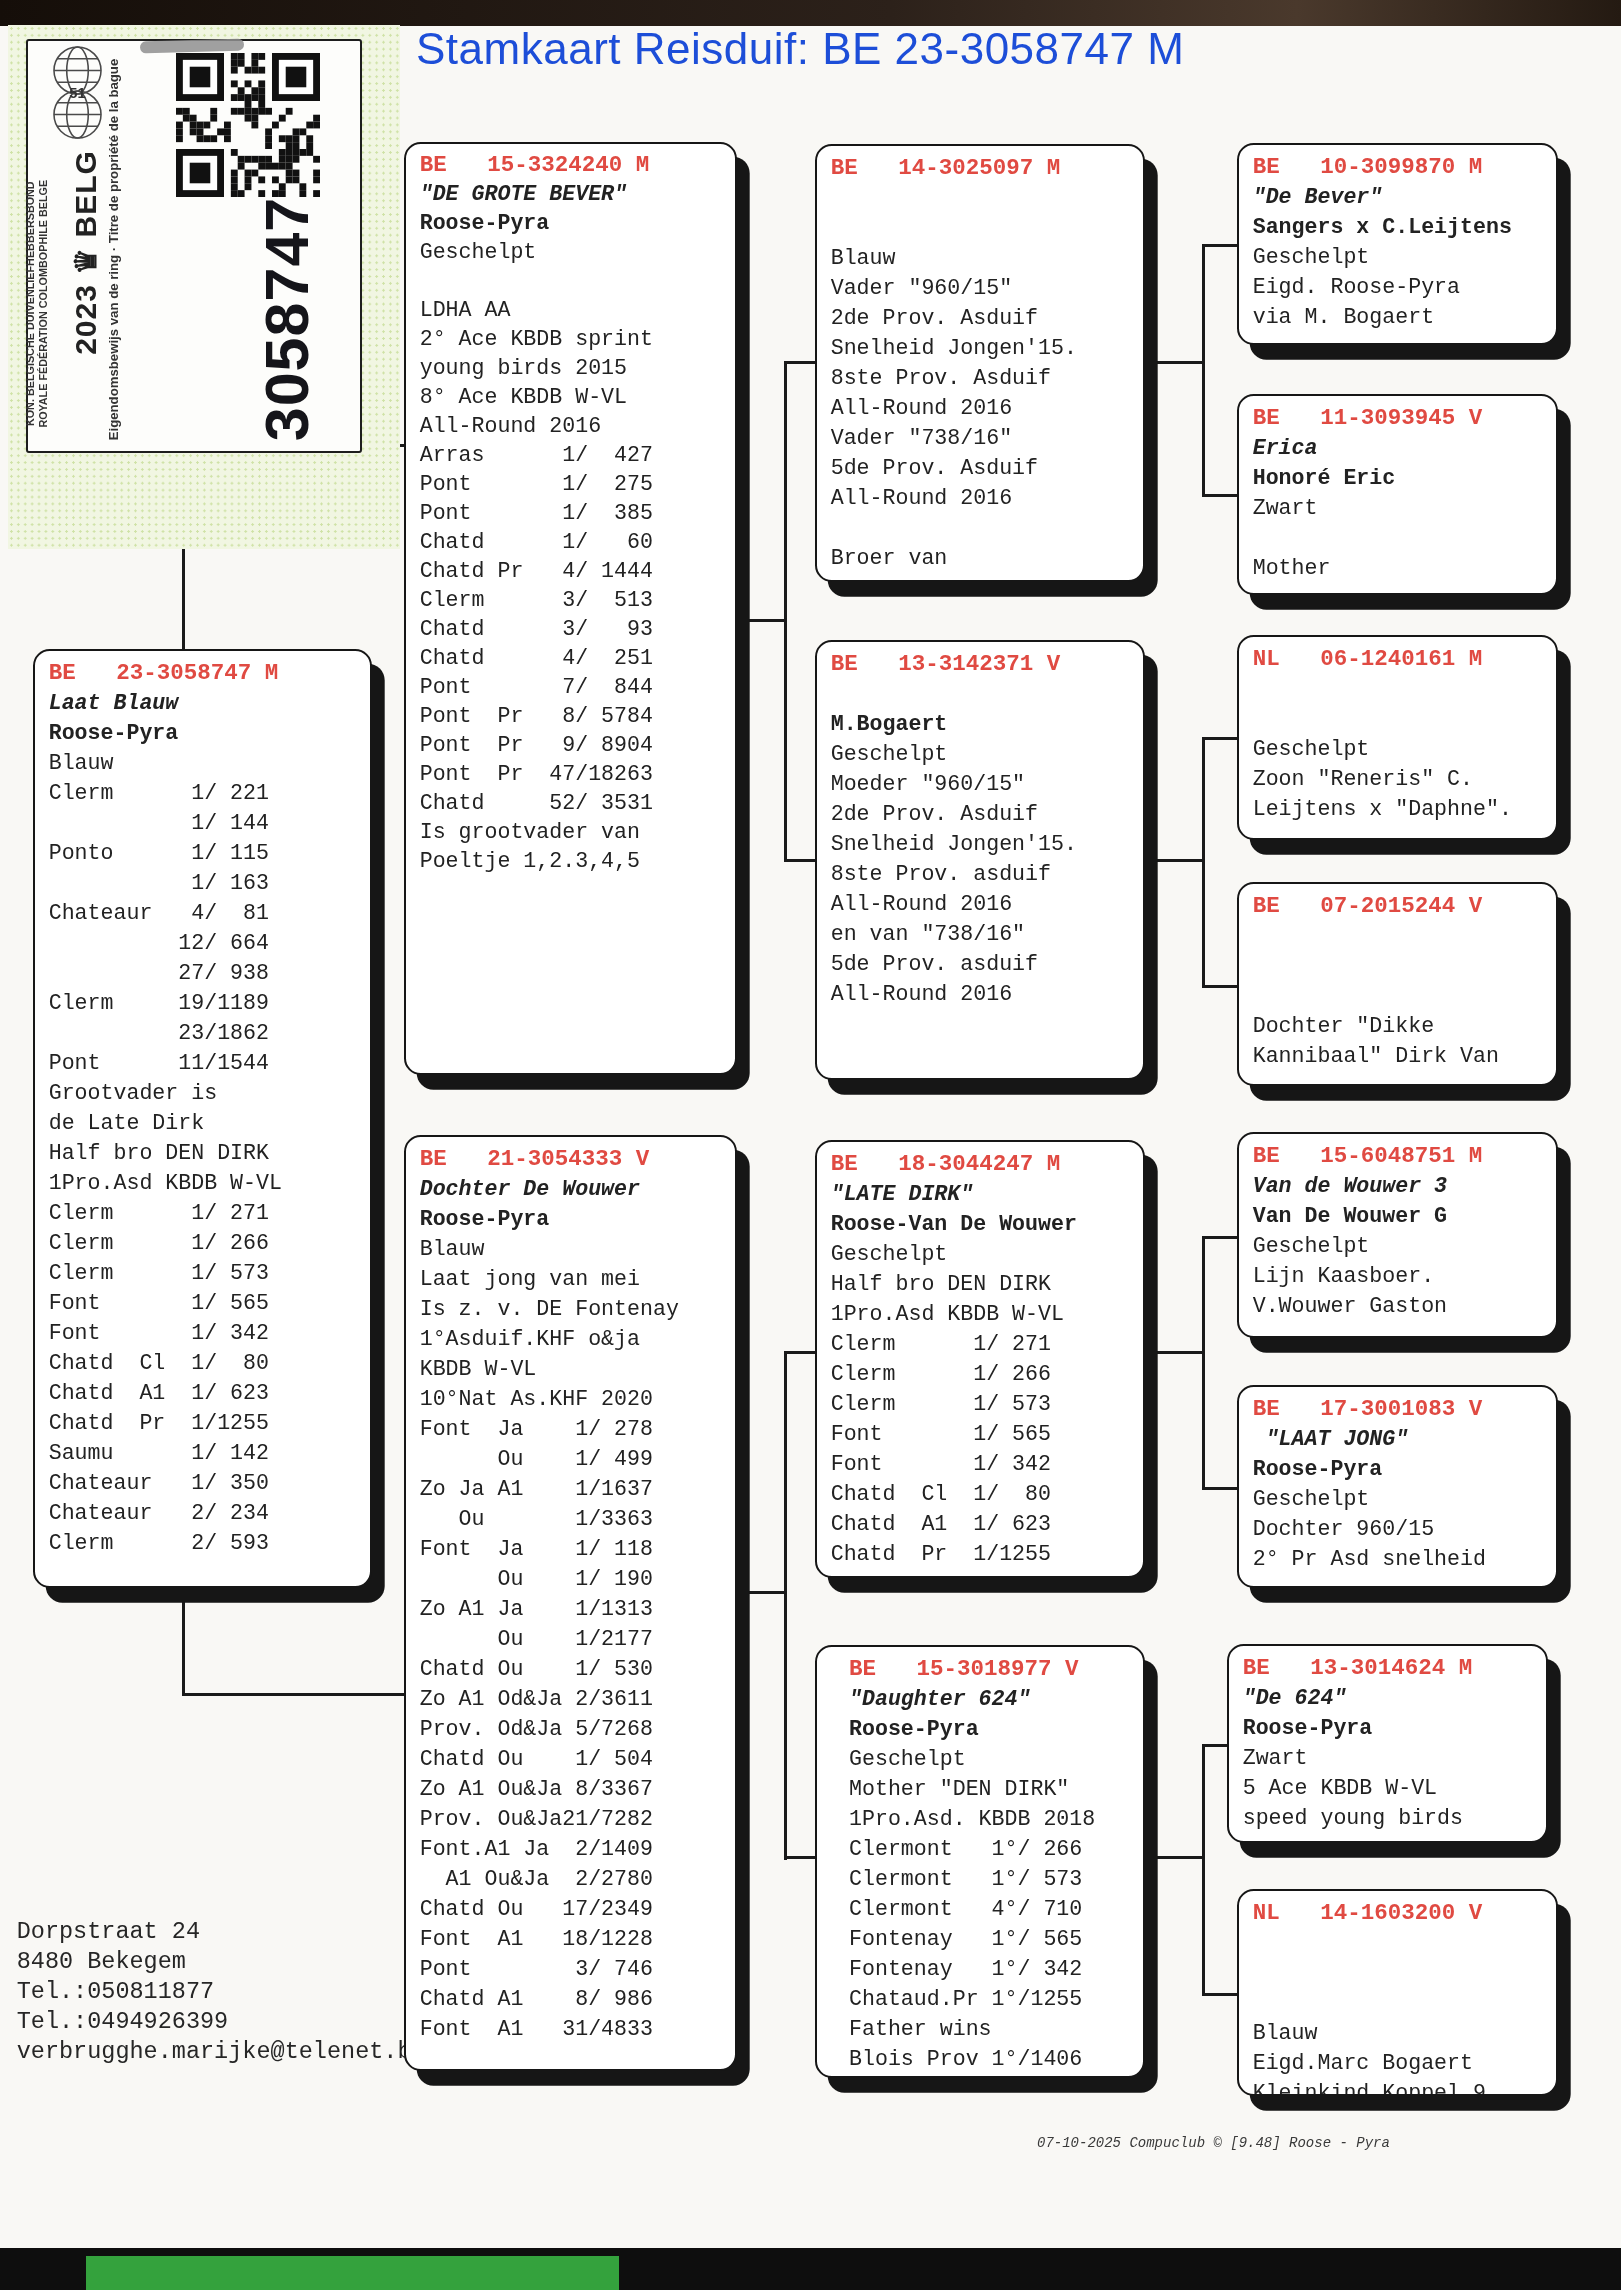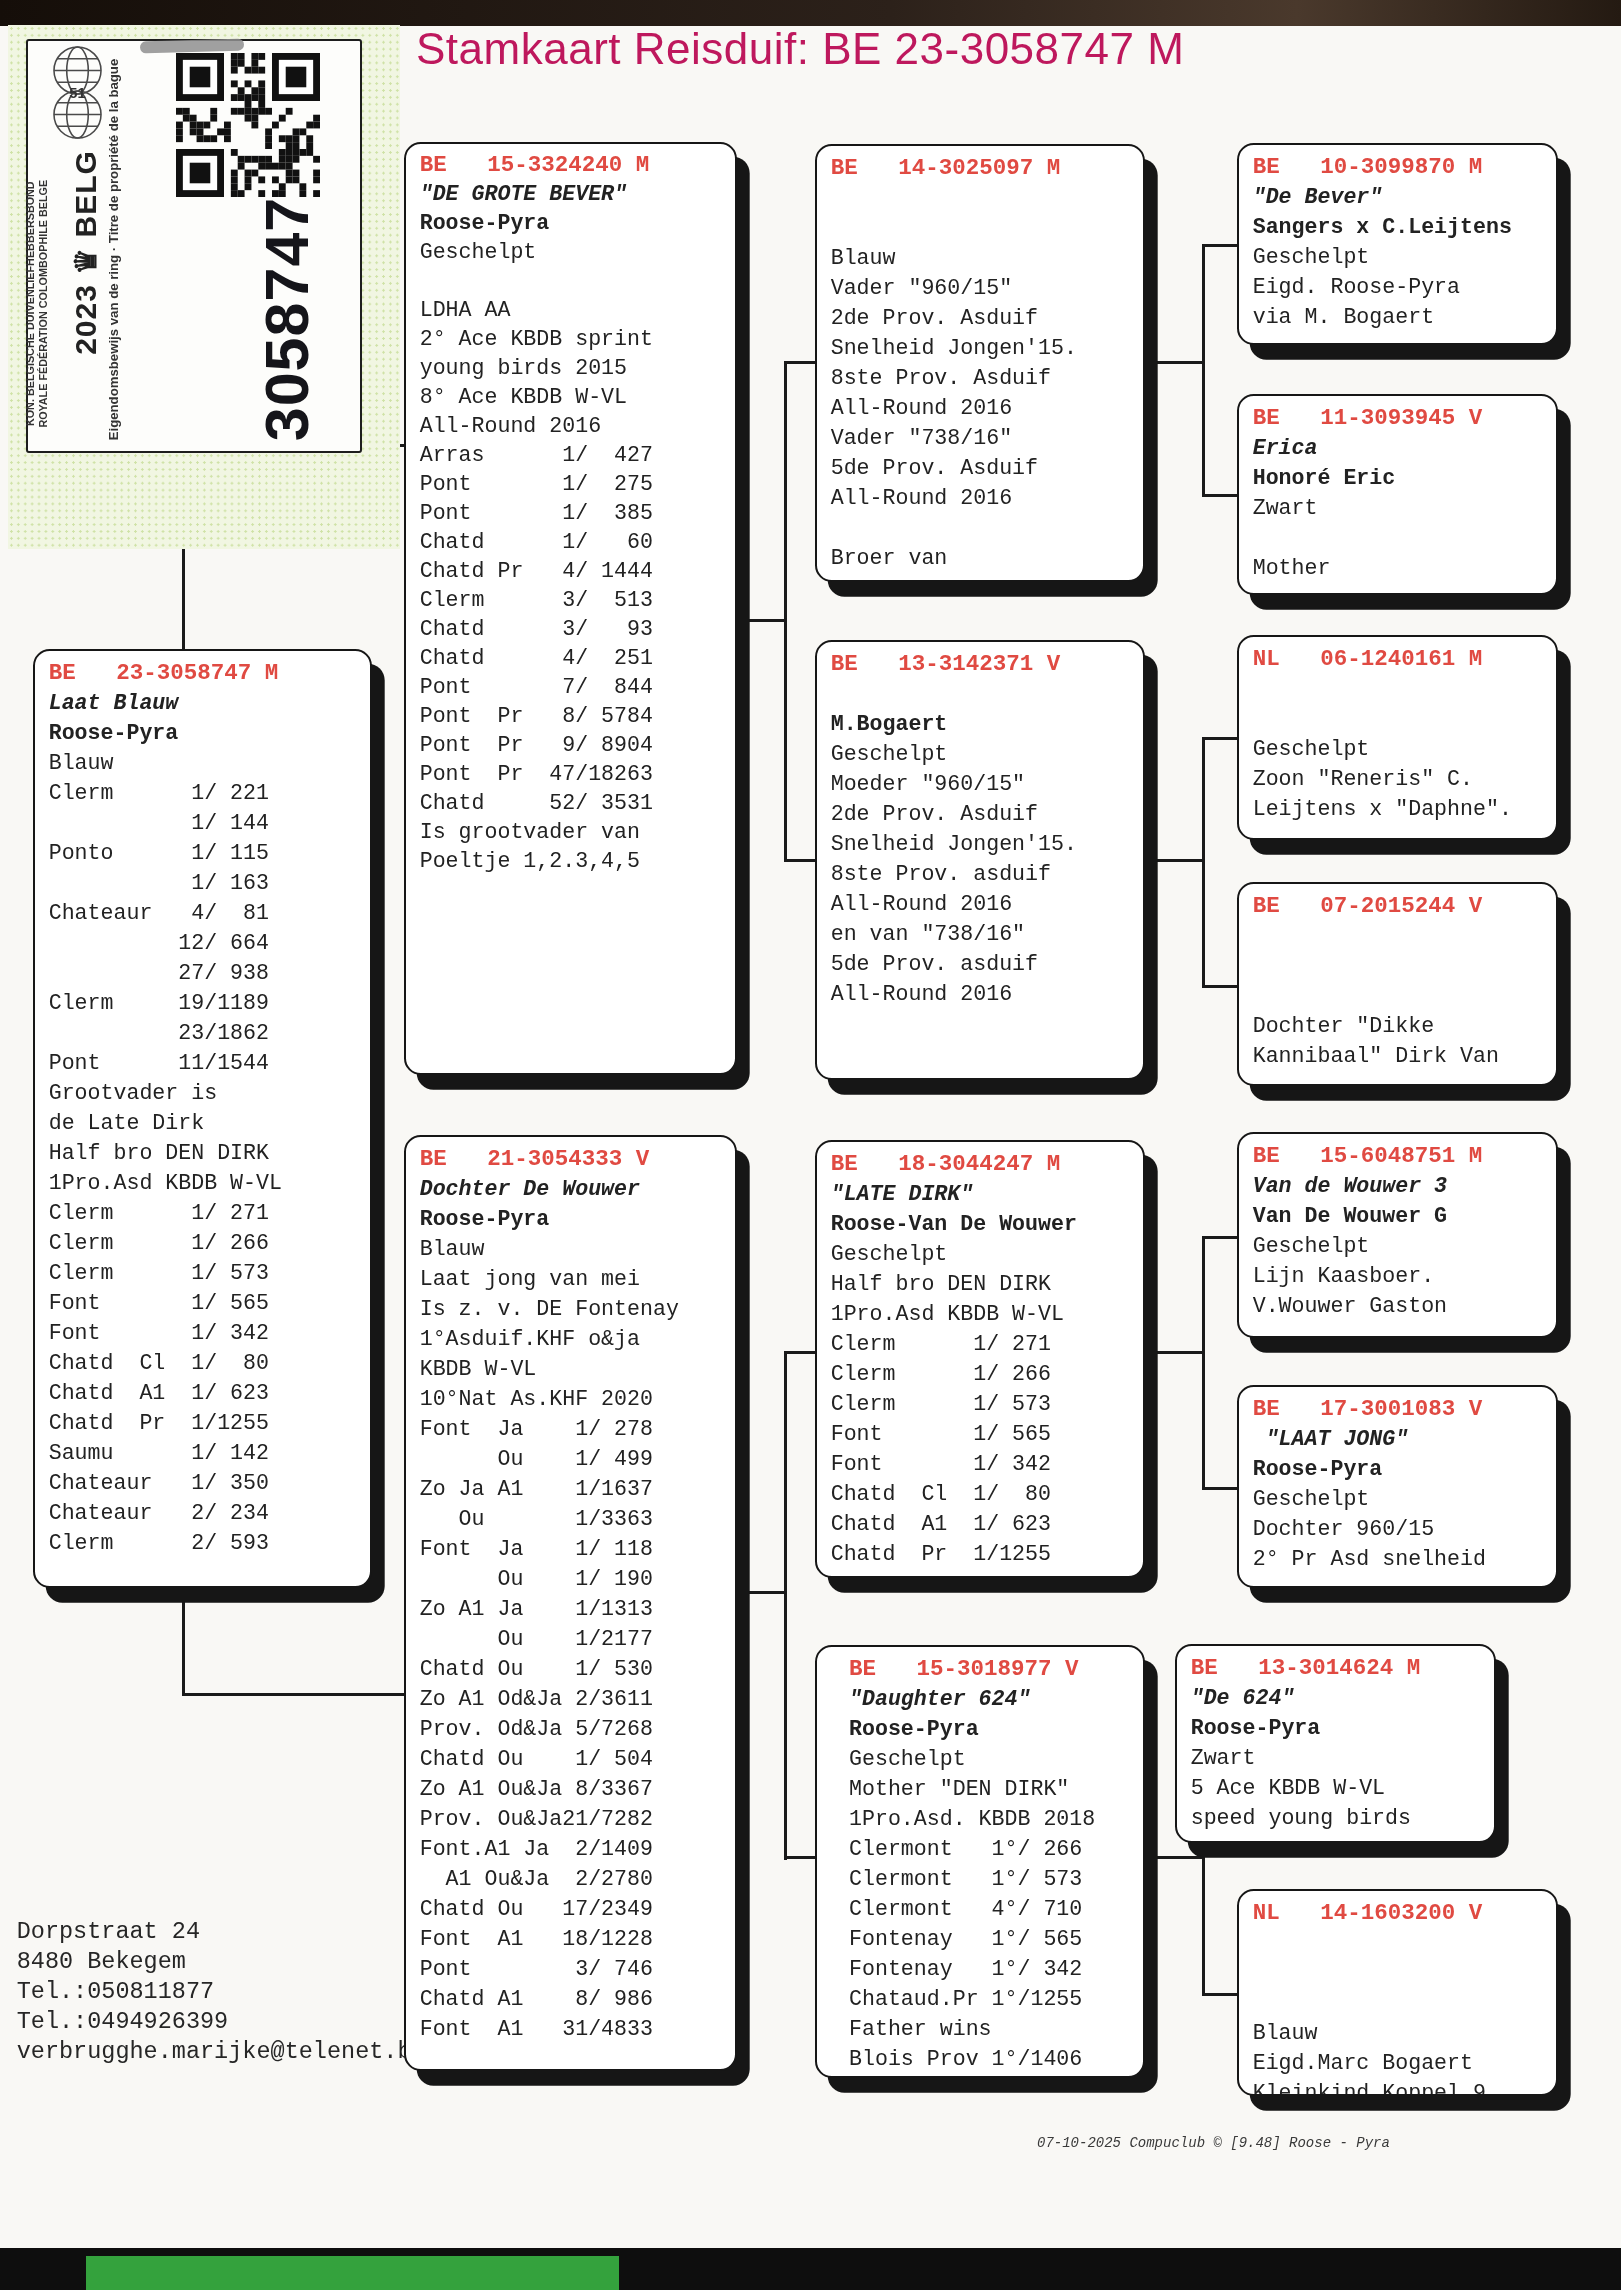"Stamkaart Reisduif: BE 23-3058747 M" .title { color: #be185d -> #1d4ed8 }
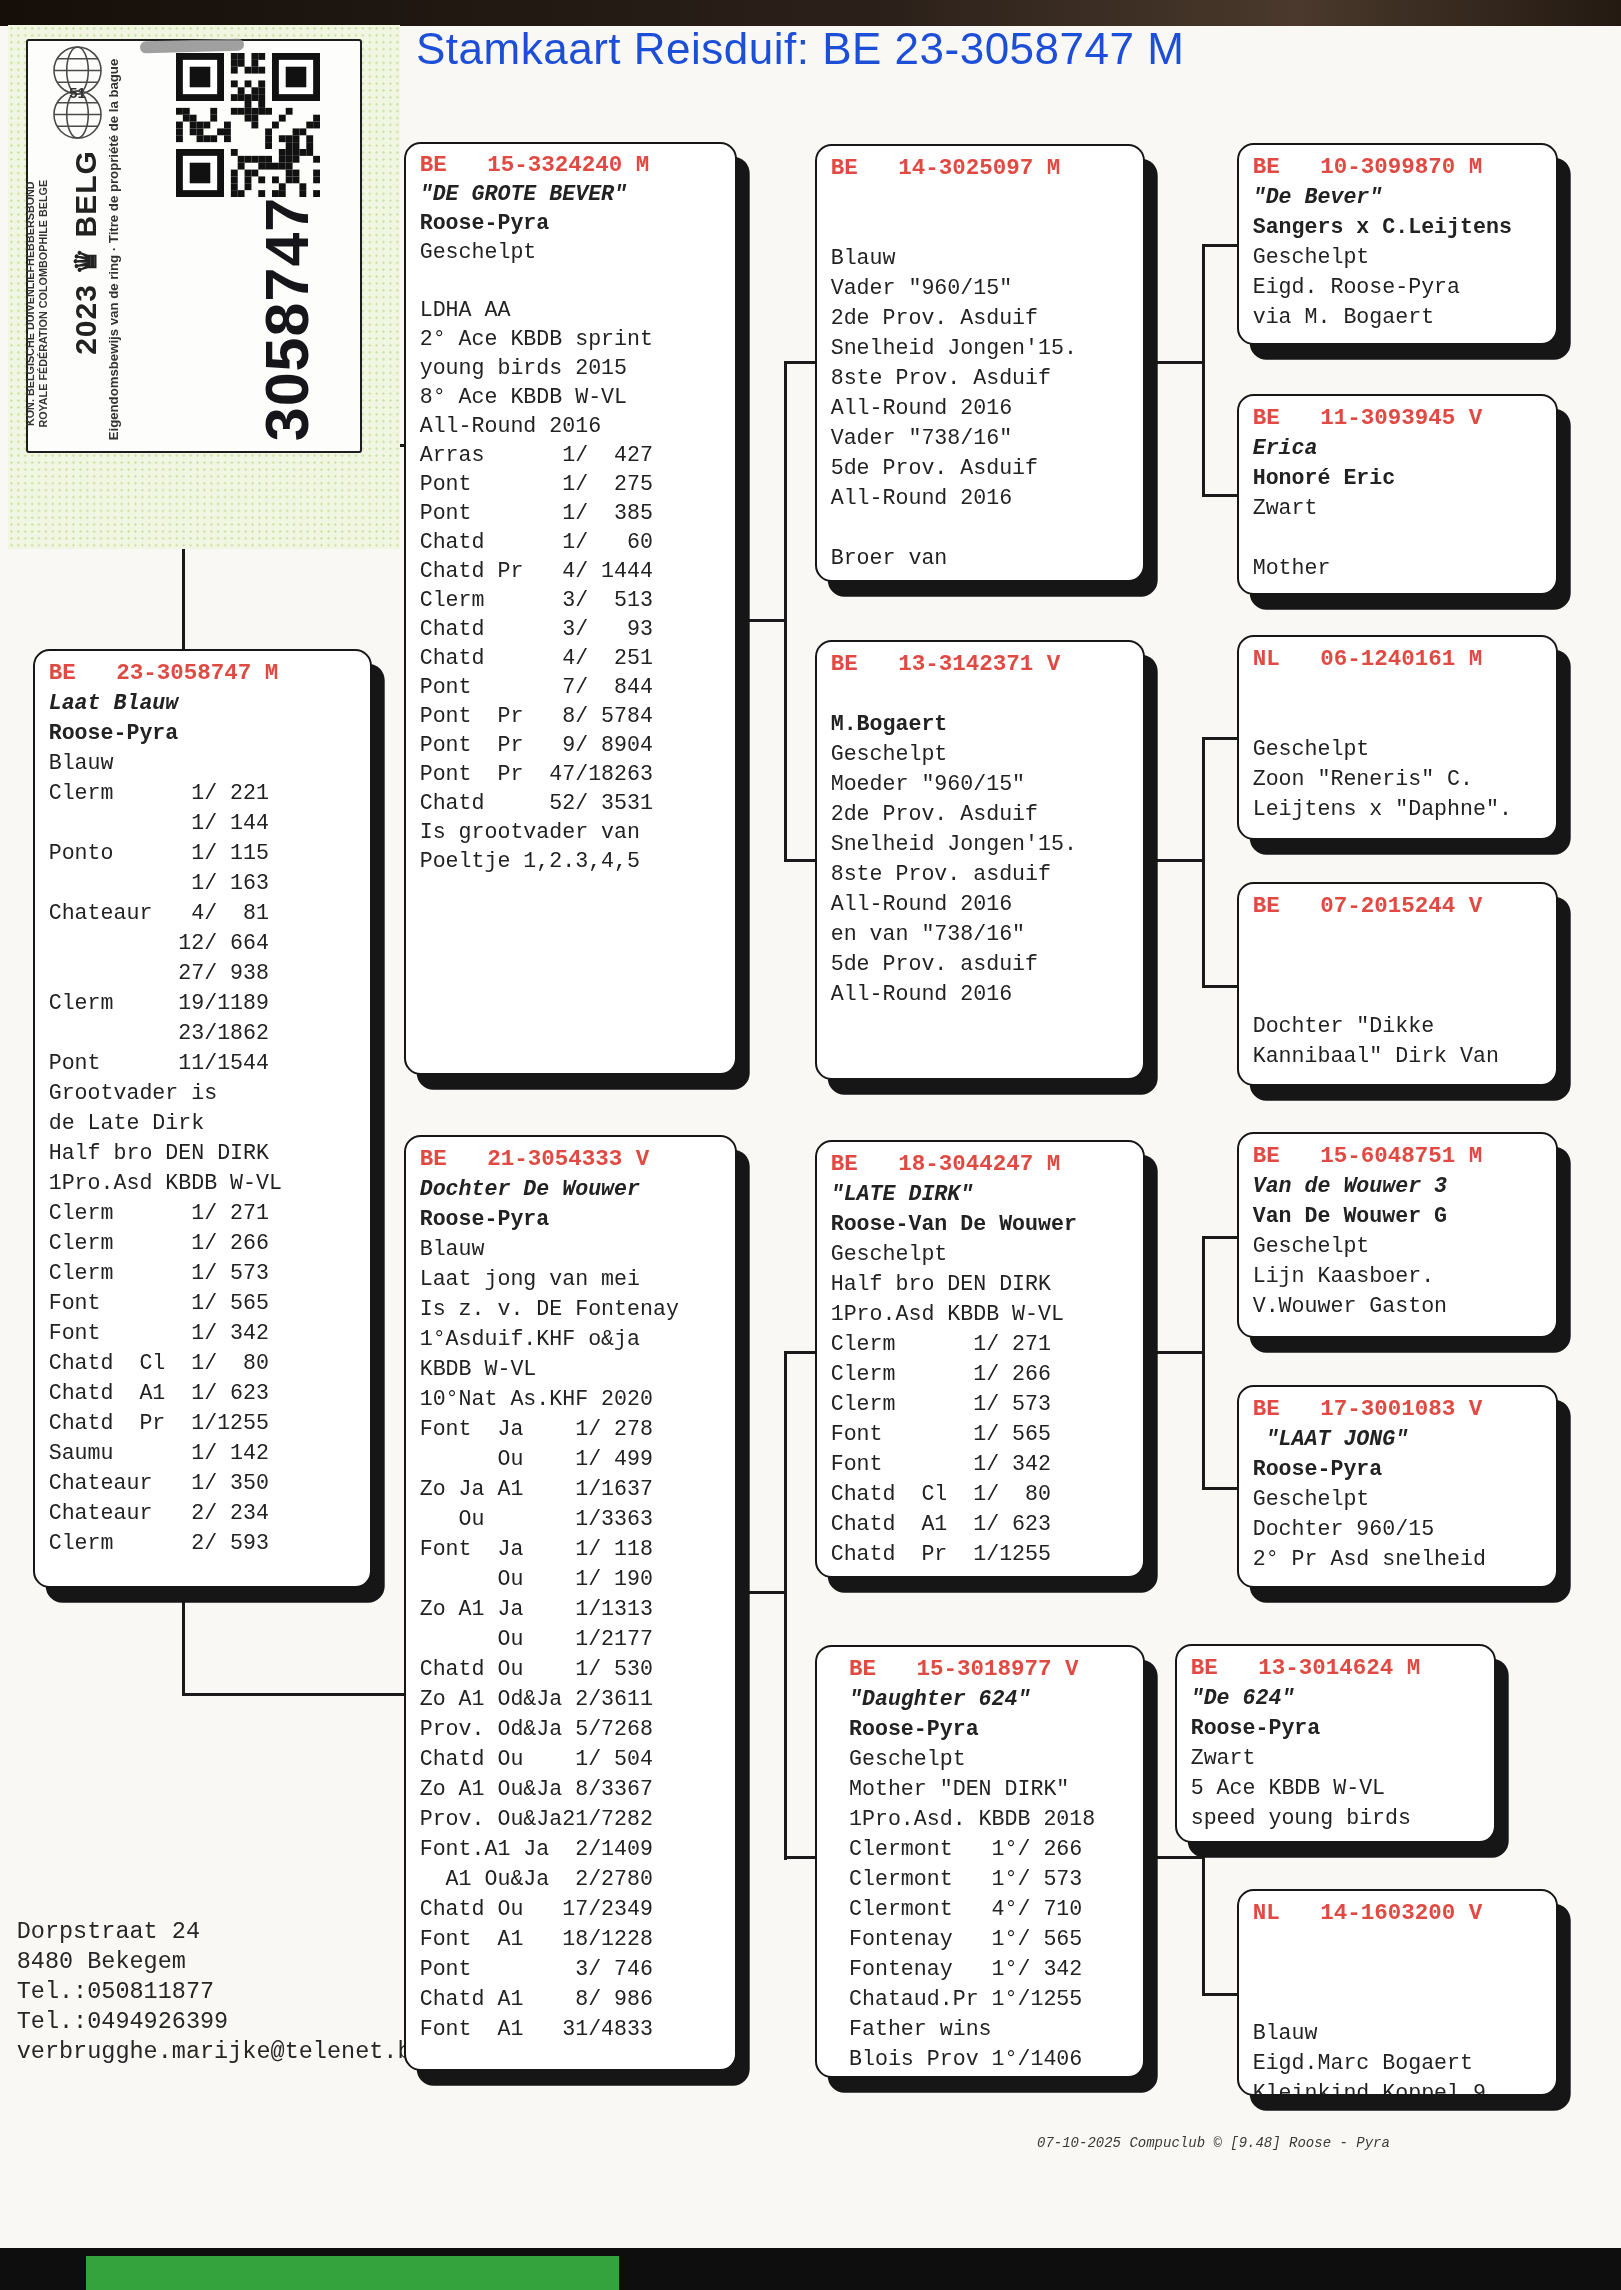"BE 13-3014624 M" div.box { left: 1175px -> 1227px }
